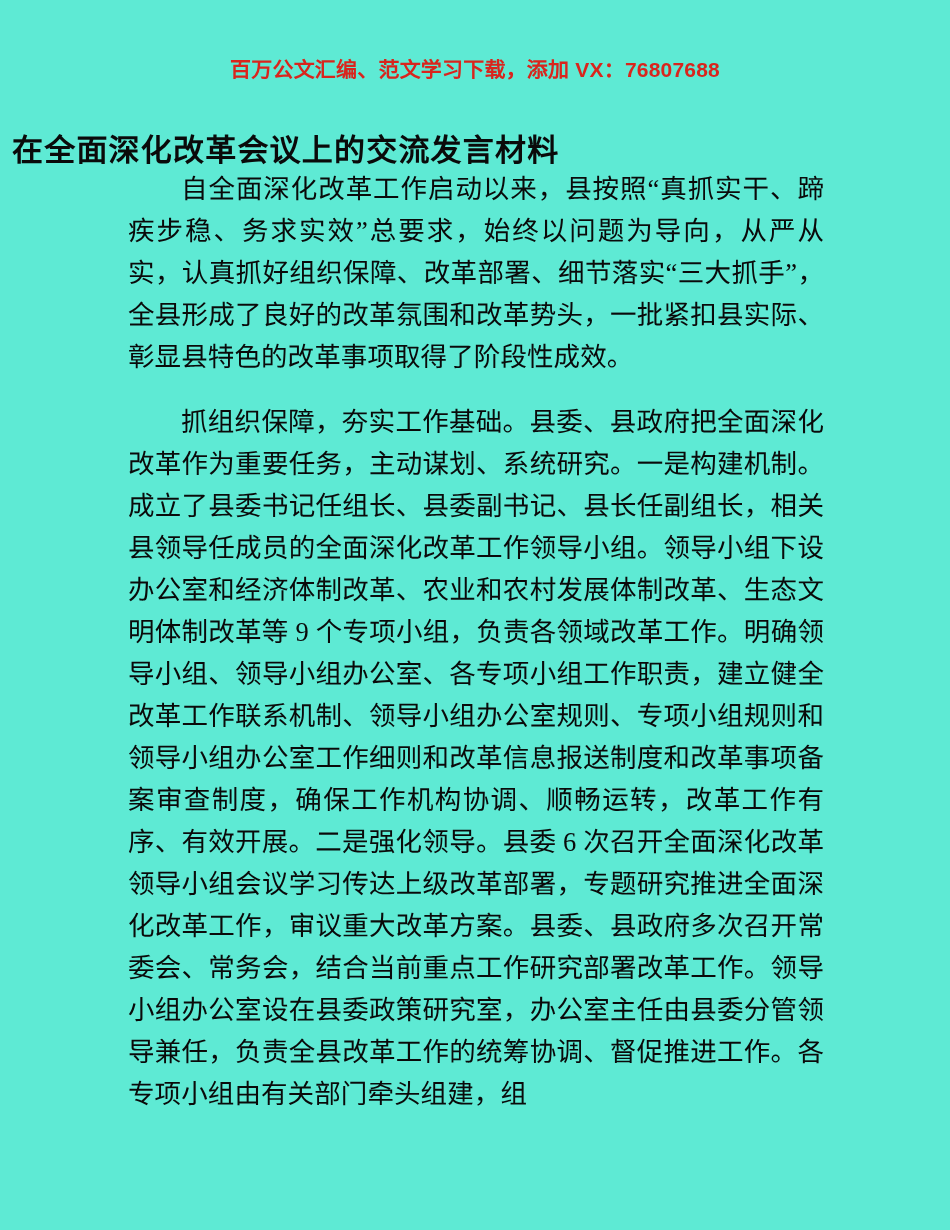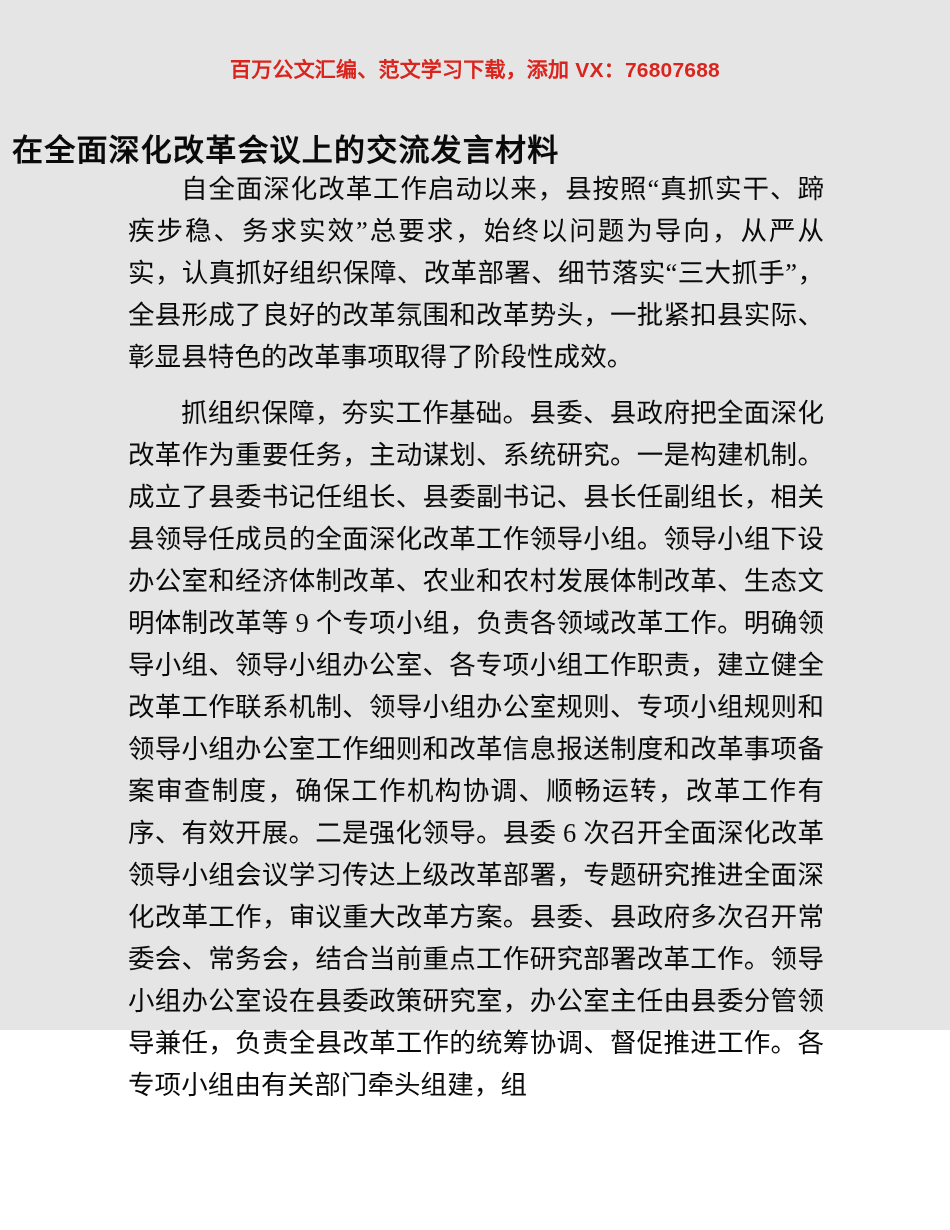"百万公文汇编、范文学习下载，添加 VX：76807688" .page { background: #e5e5e5 -> #5eead4; height: 1030px -> 1230px }
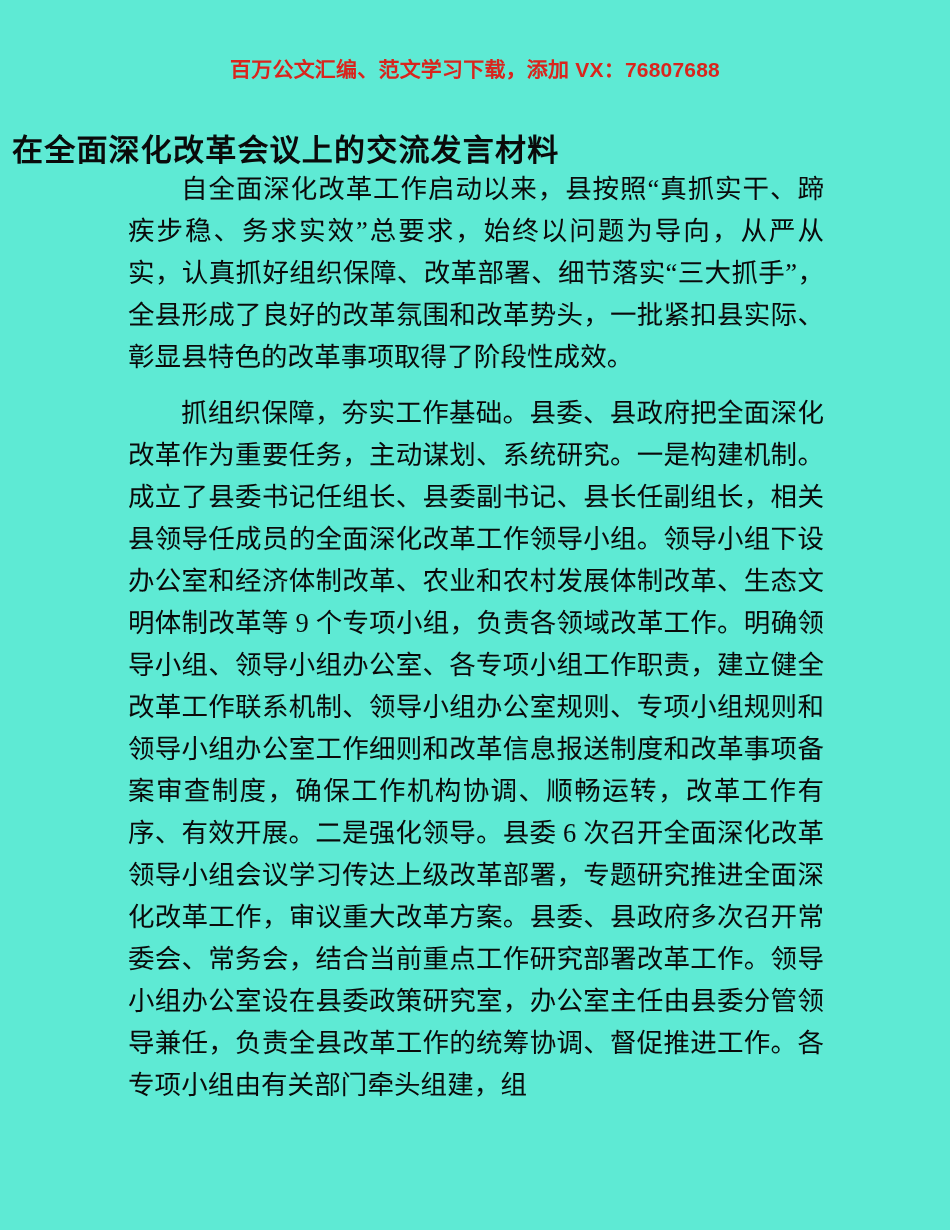"抓组织保障，夯实工作基础。县委、县政府把全面深化改革作为重要任务，主动谋划、系统" .para + .para { margin-top: 14px -> 23px }
